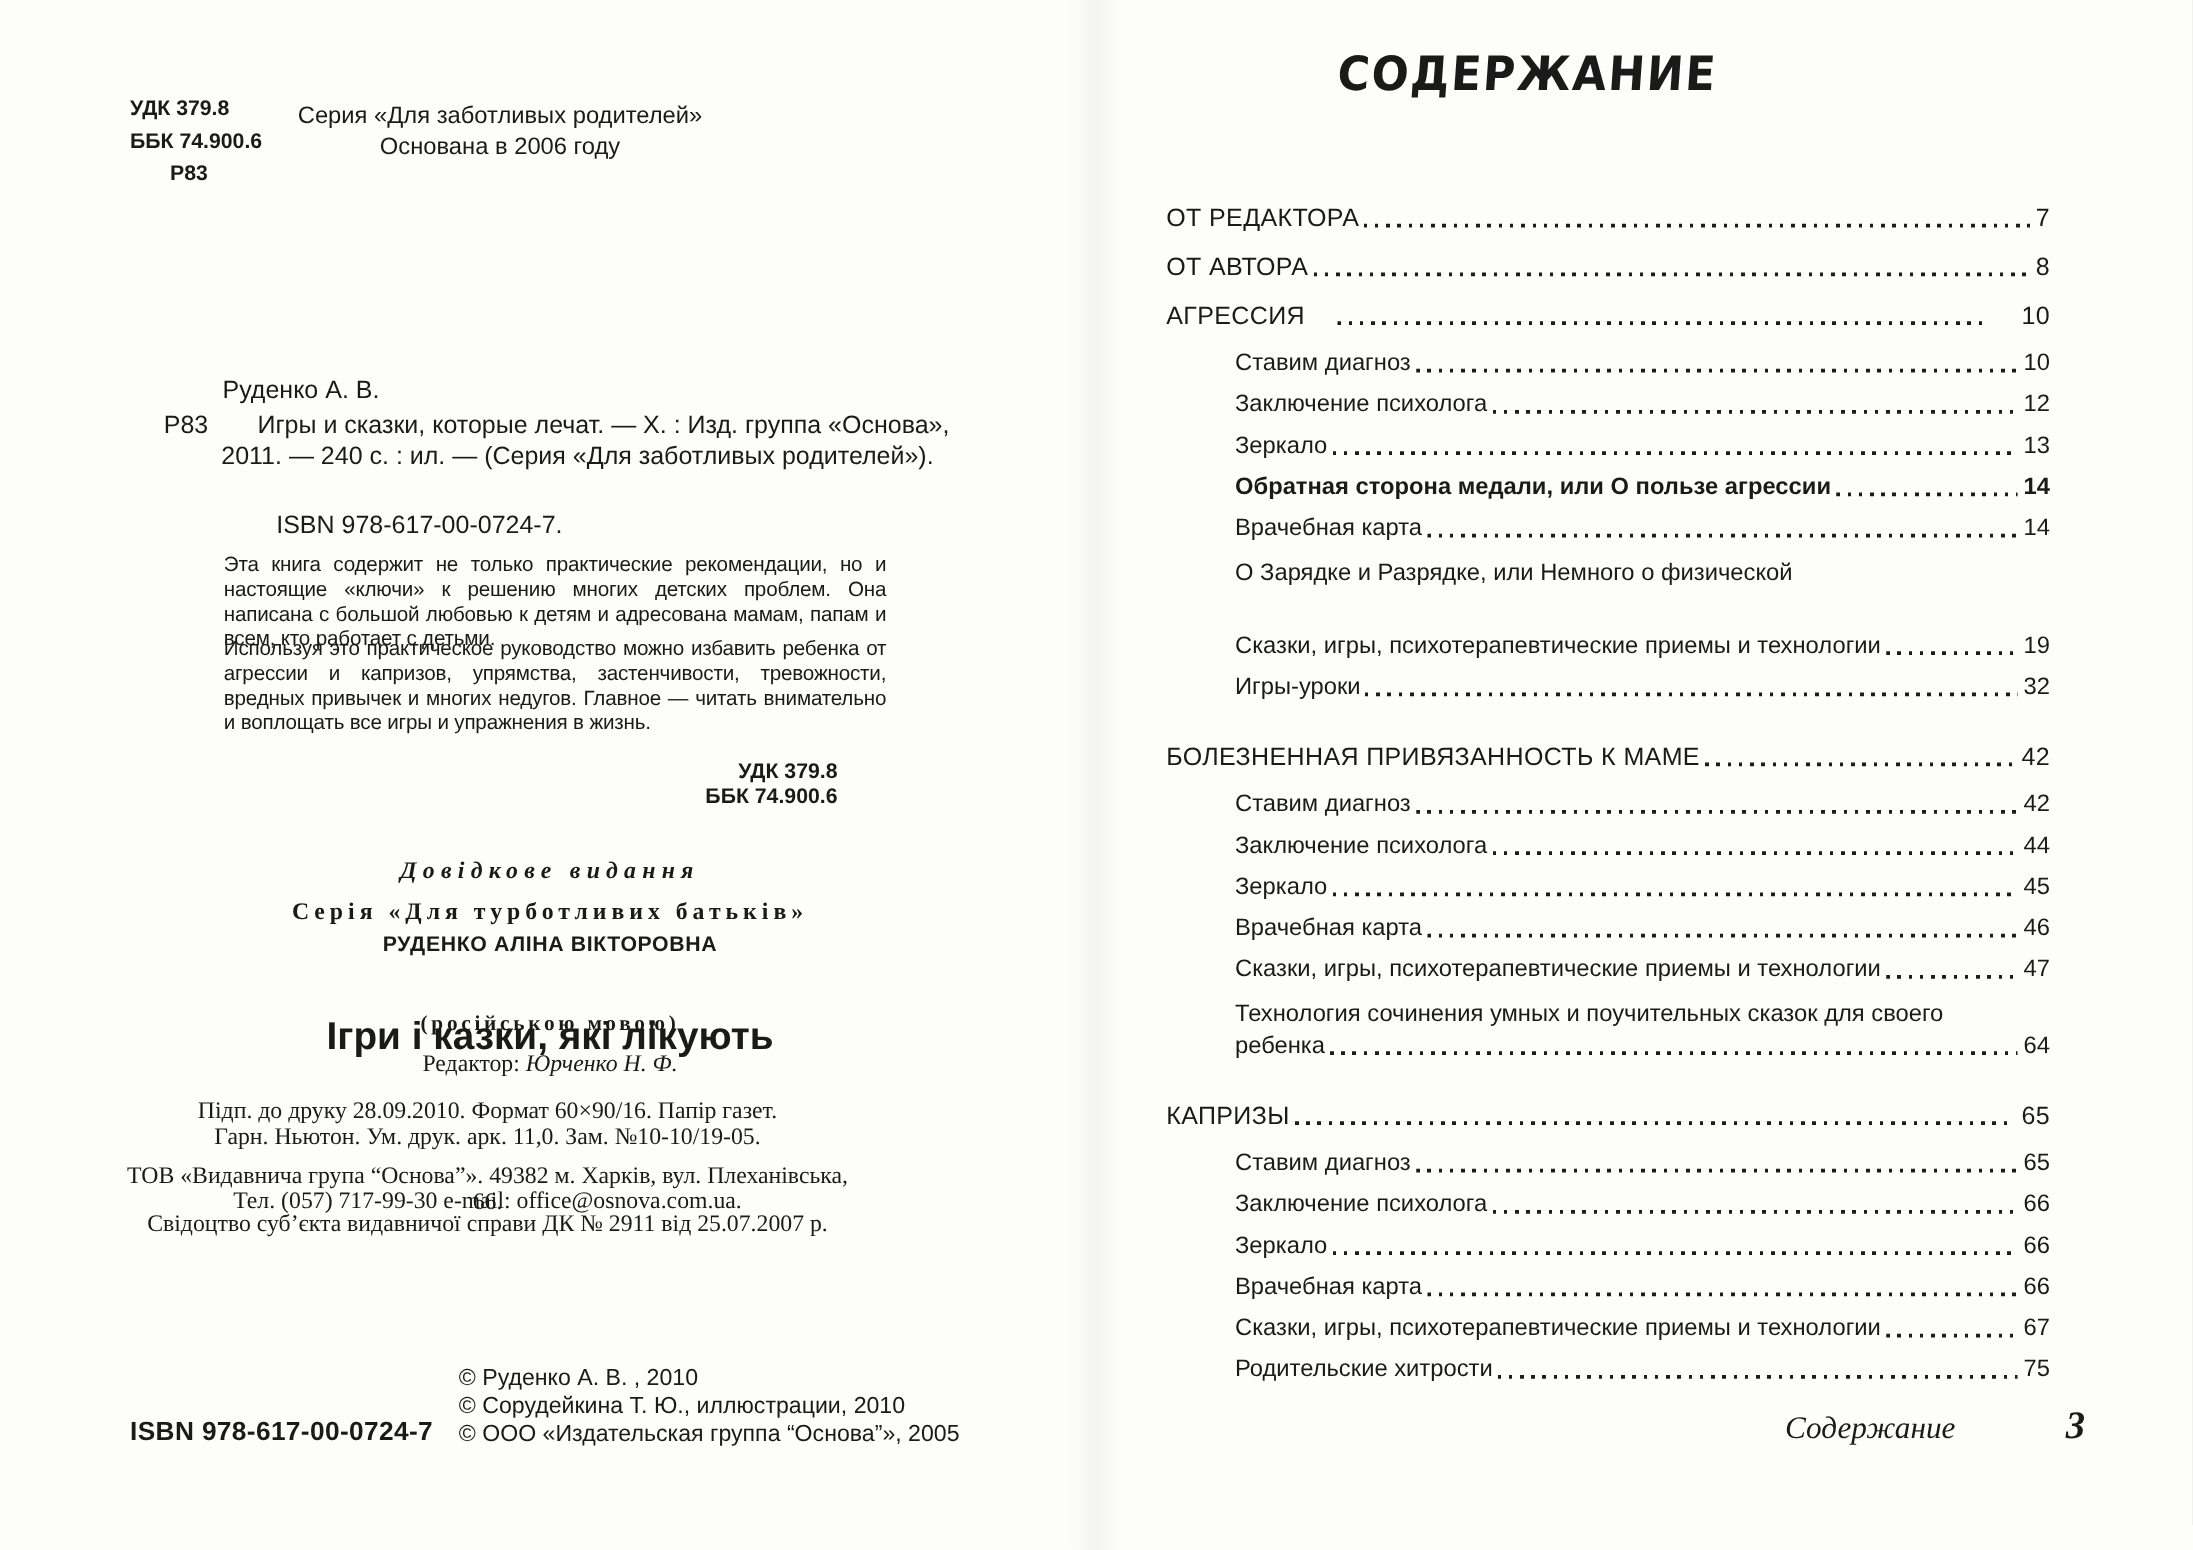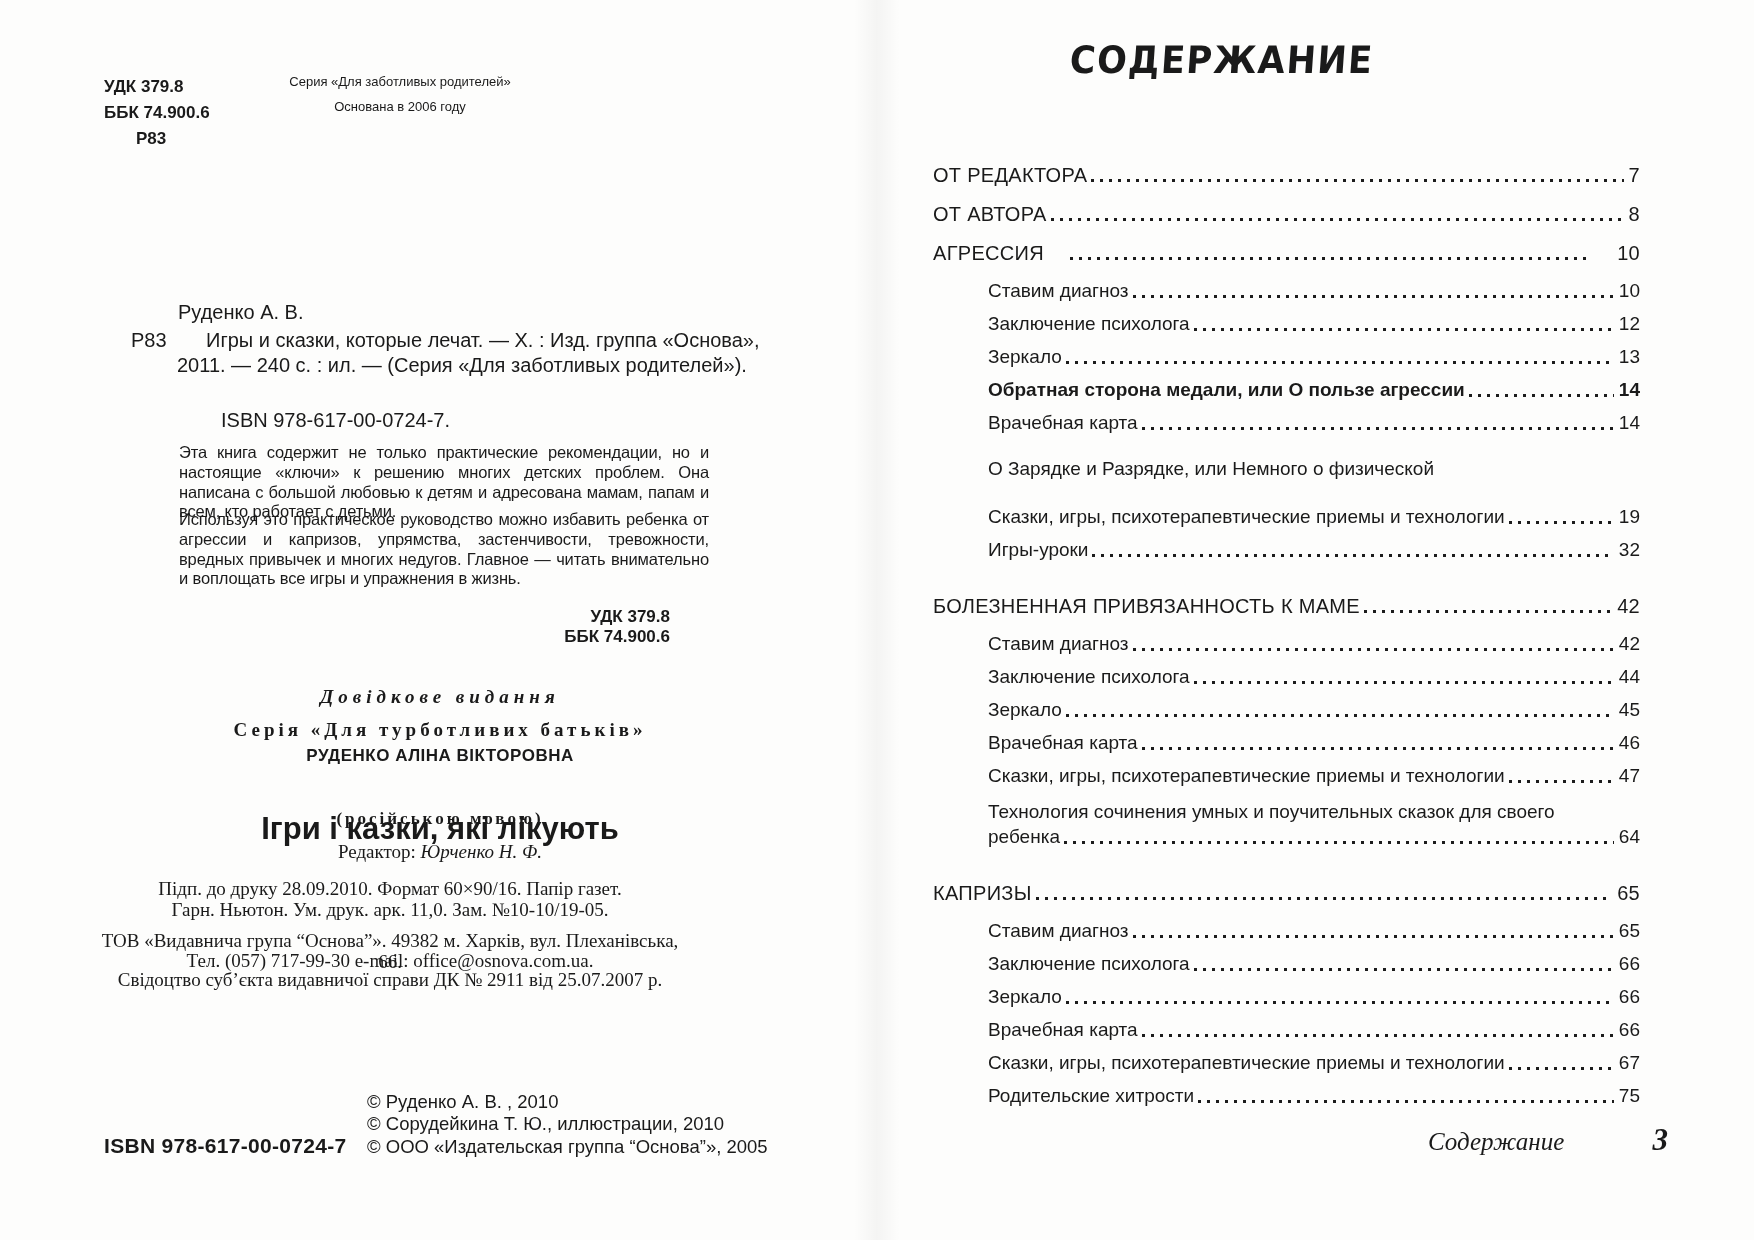"Серия «Для заботливых родителей»" .series-block { font-size: 13px -> 19px; top: 69px -> 80px }
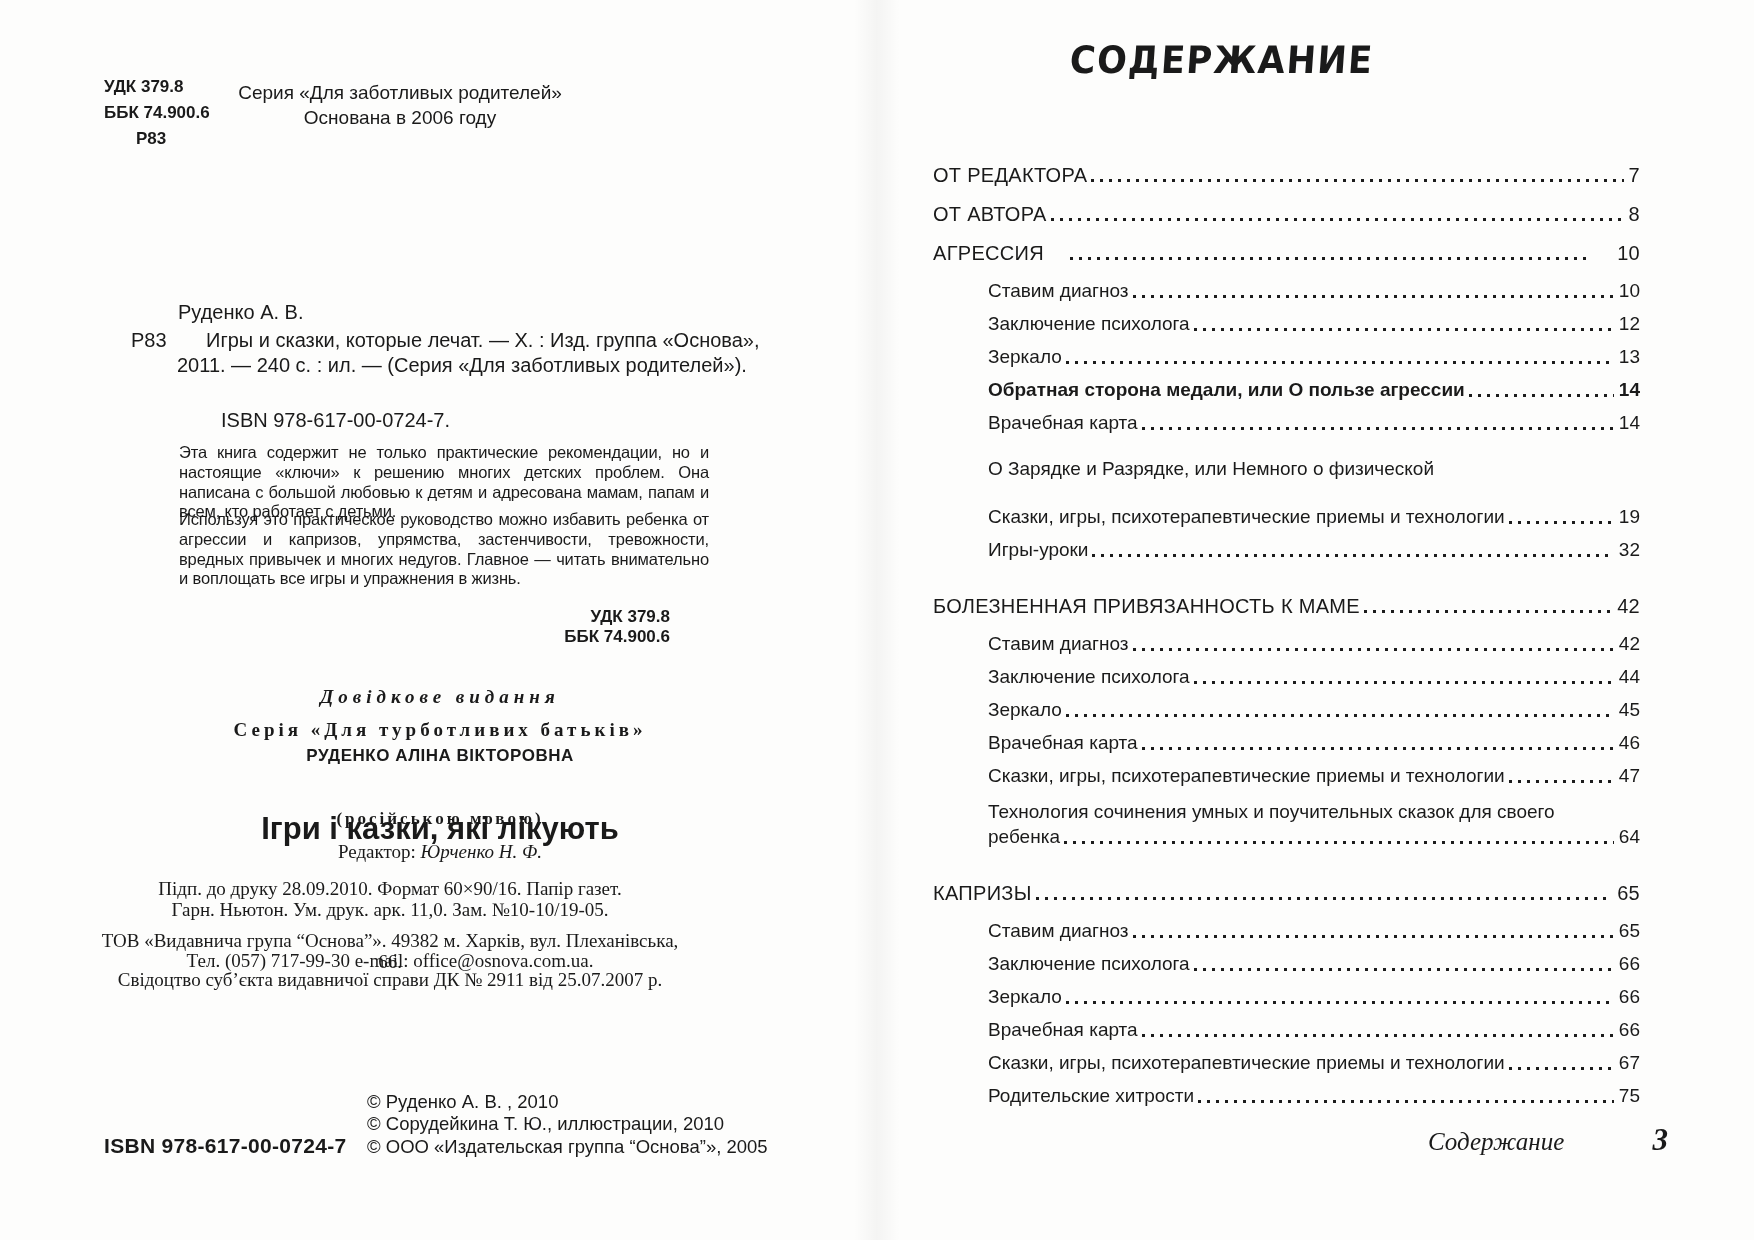"О Зарядке и Разрядке, или" div.toc-row { top: 456px -> 446px }
